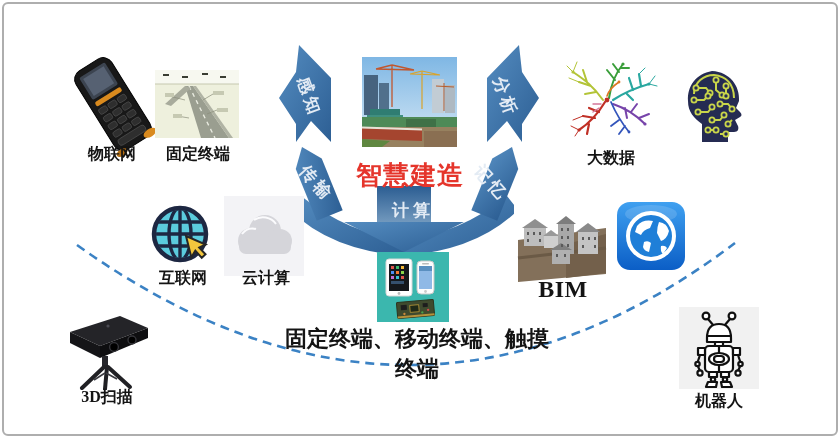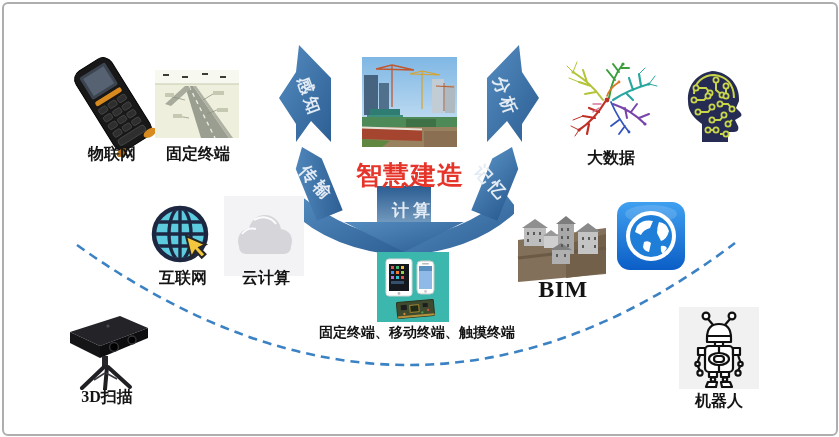"固定终端、移动终端、触摸终端" .caption { font-size: 14px -> 22px }
